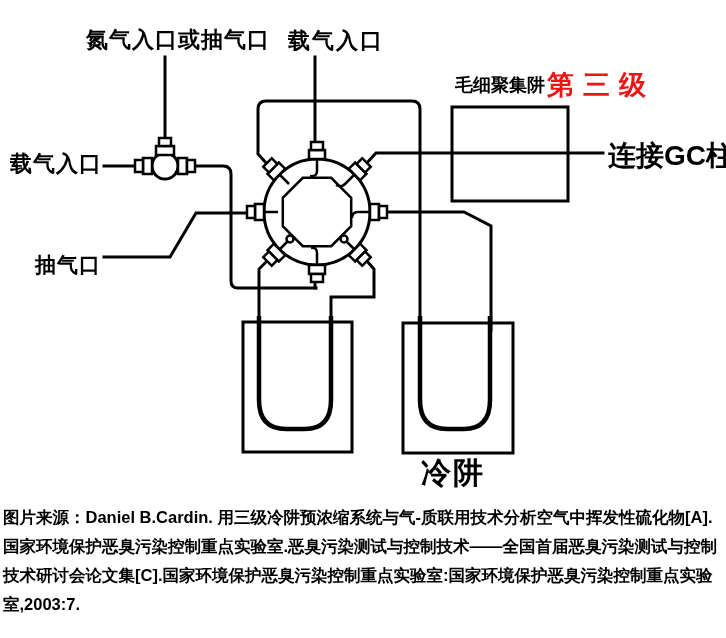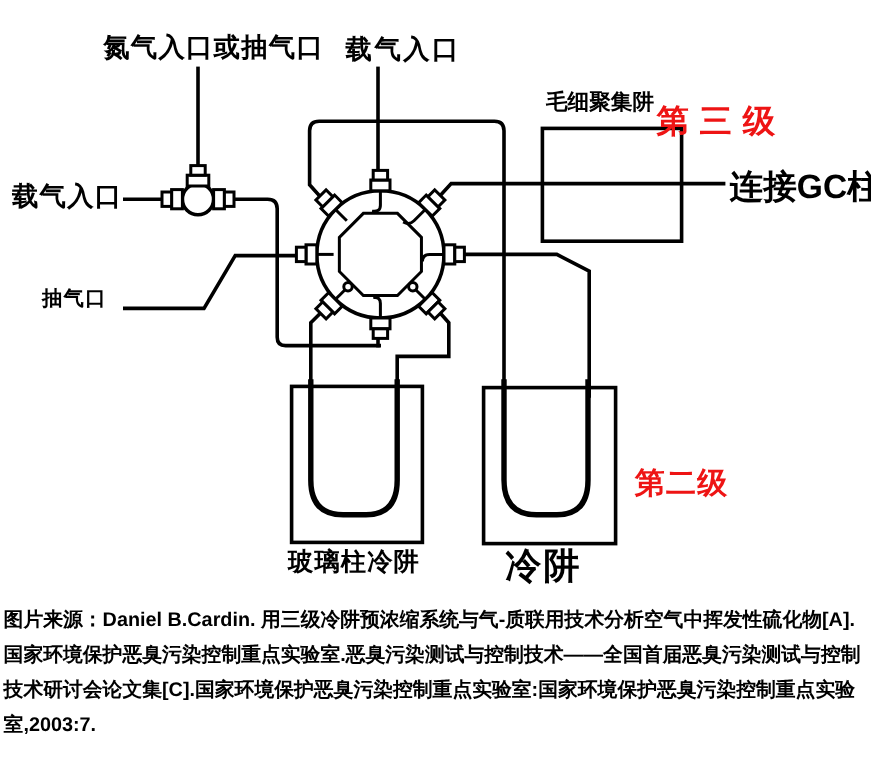"第三级" div.lbl { margin-top: 16px -> none }
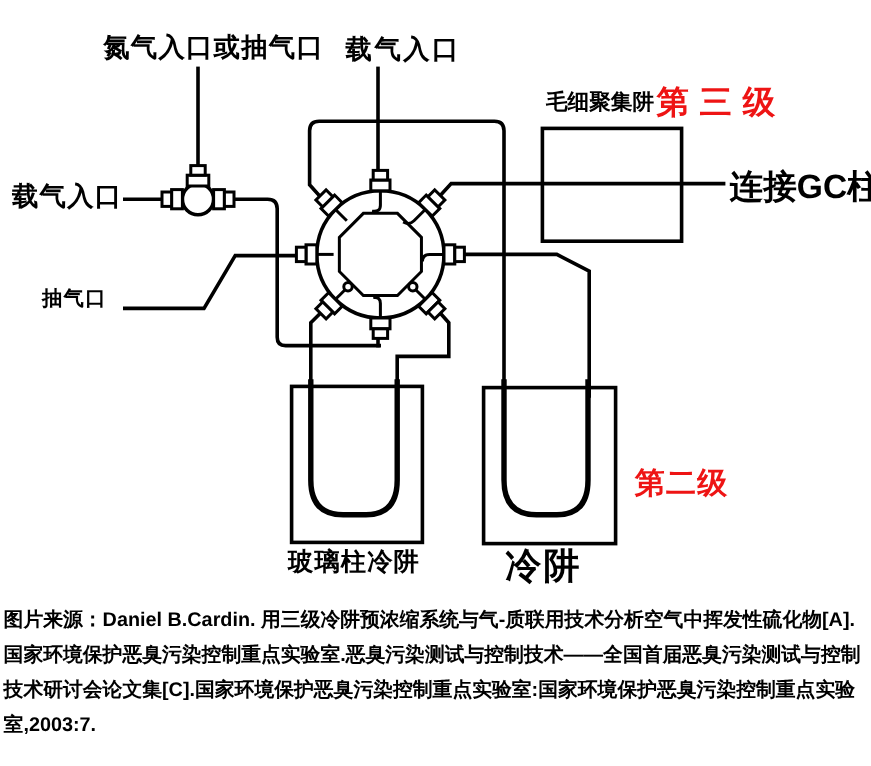"抽气口" div.lbl { font-size: 17px -> 21px; top: 240px -> 254px }
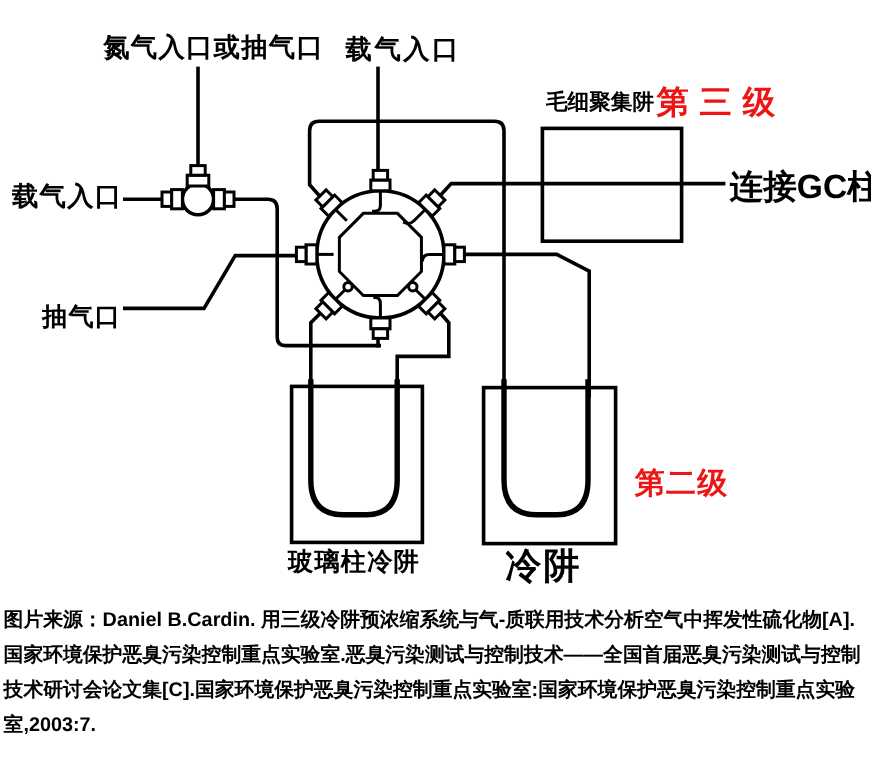"第二级" div.lbl { html: <div>第二级</div> -> none }
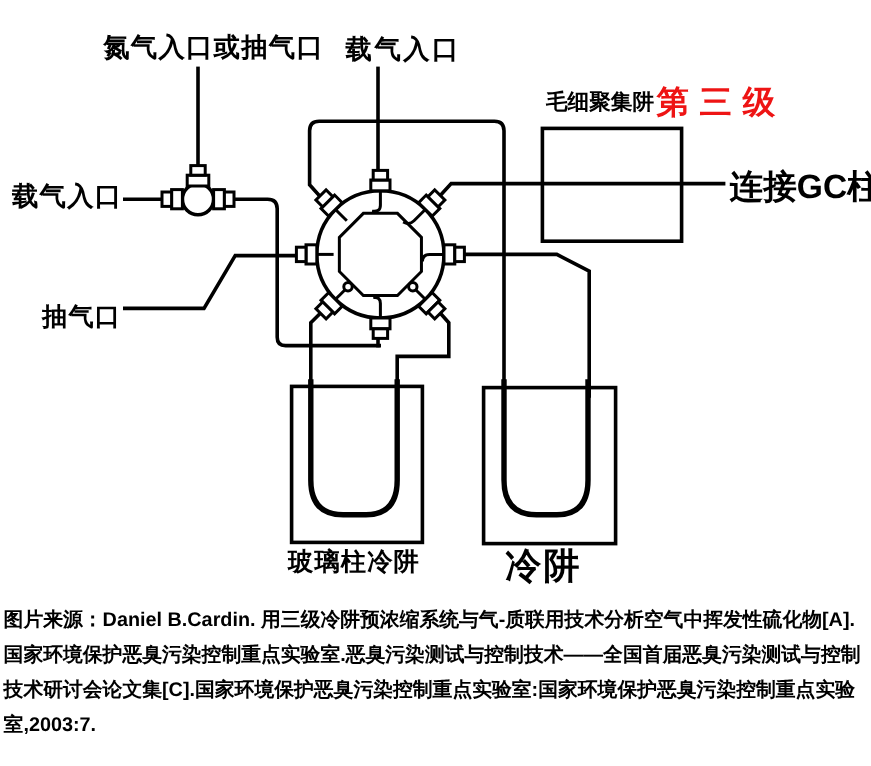"玻璃柱冷阱" div.lbl { html: <div>玻璃柱冷阱</div> -> none }
